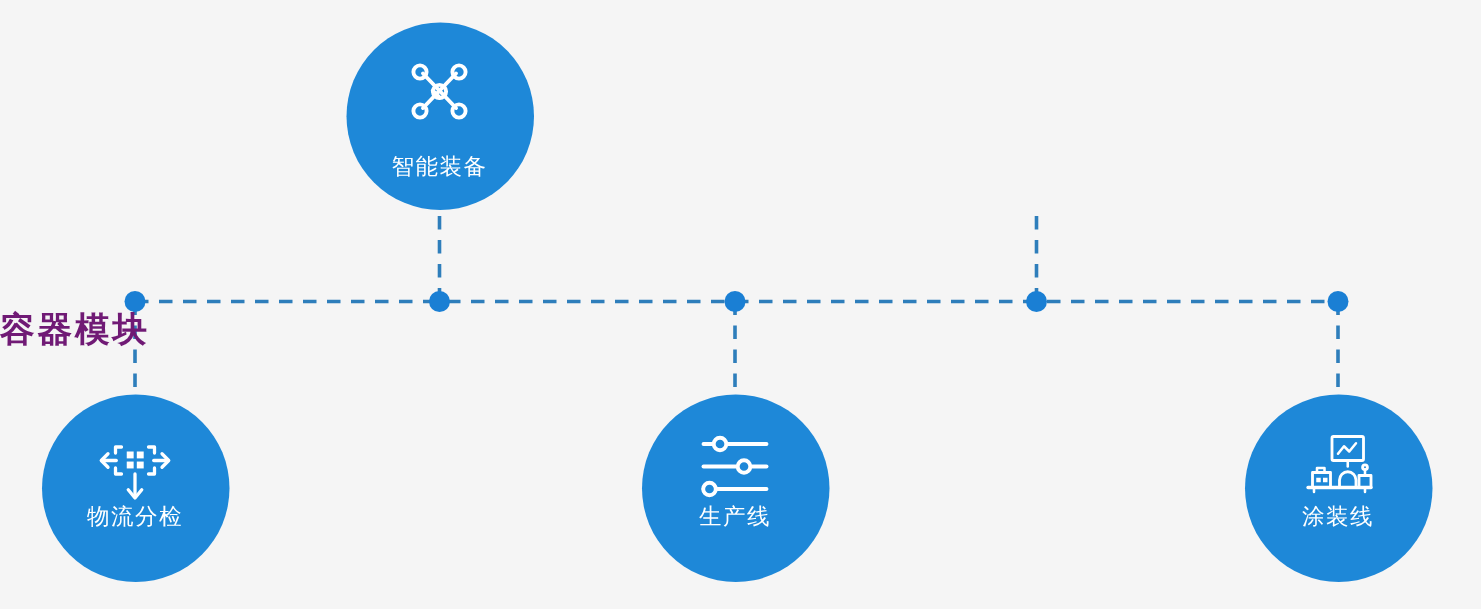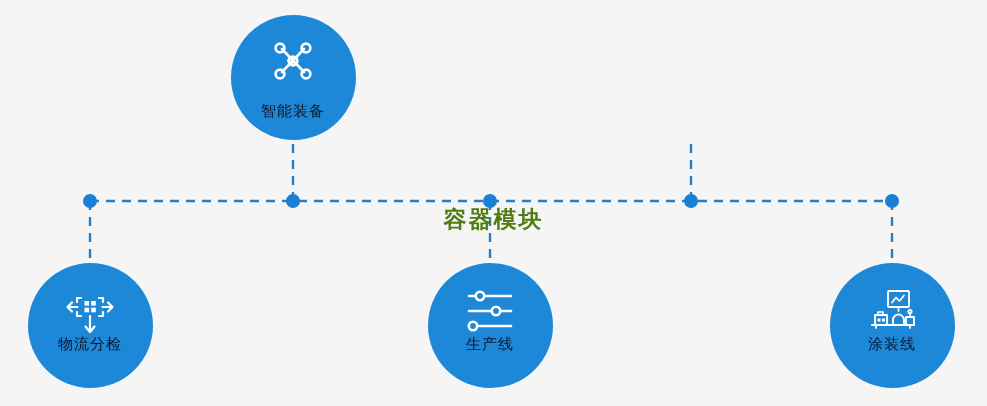"智能装备" .node .node-label { color: #0f172a -> #ffffff }
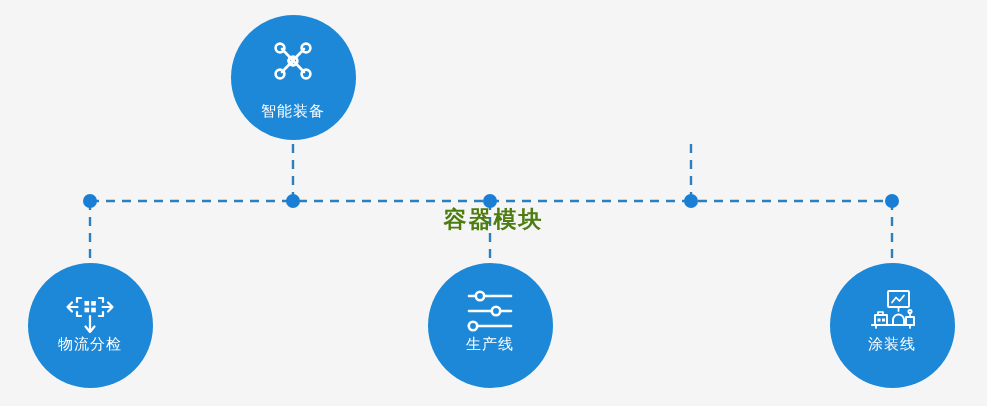"容器模块" .watermark { color: #4d7c0f -> #701a75; text-align: center -> none }
